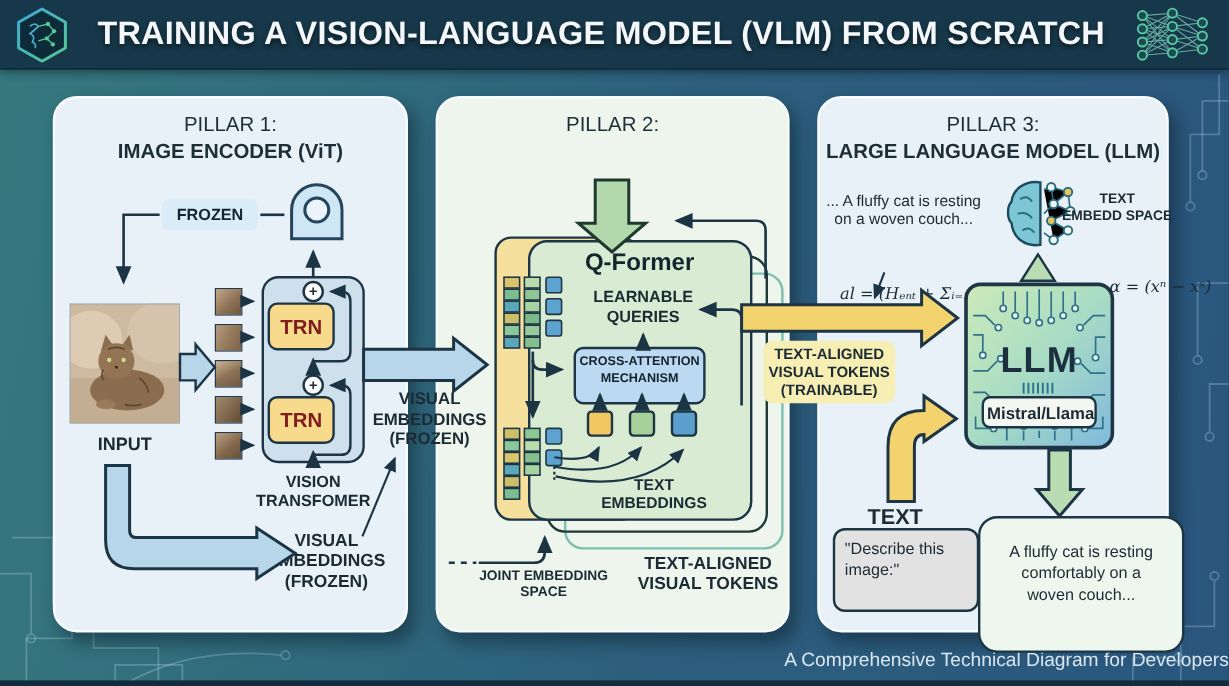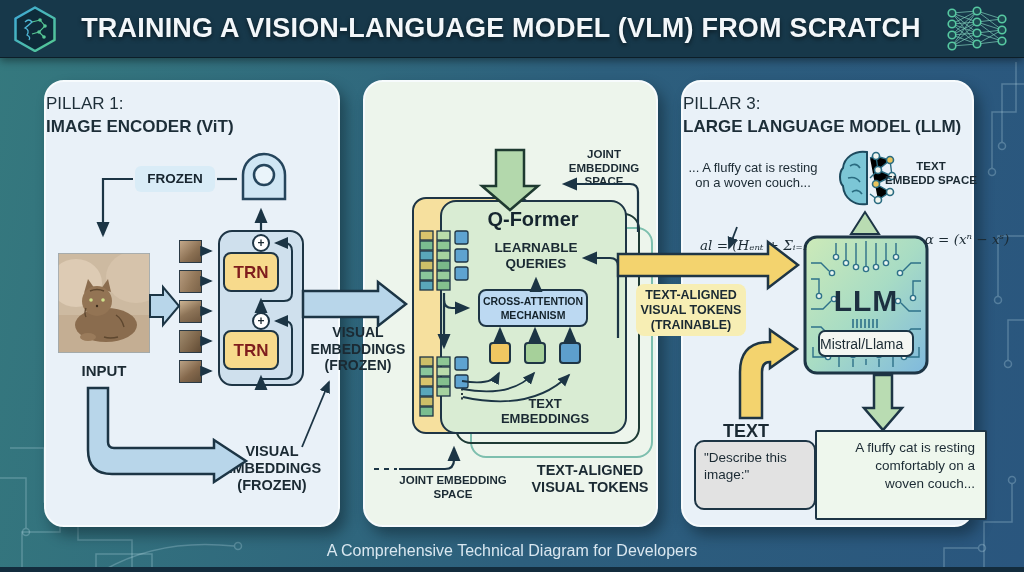"PILLAR 1:" .card-title { text-align: left -> center }
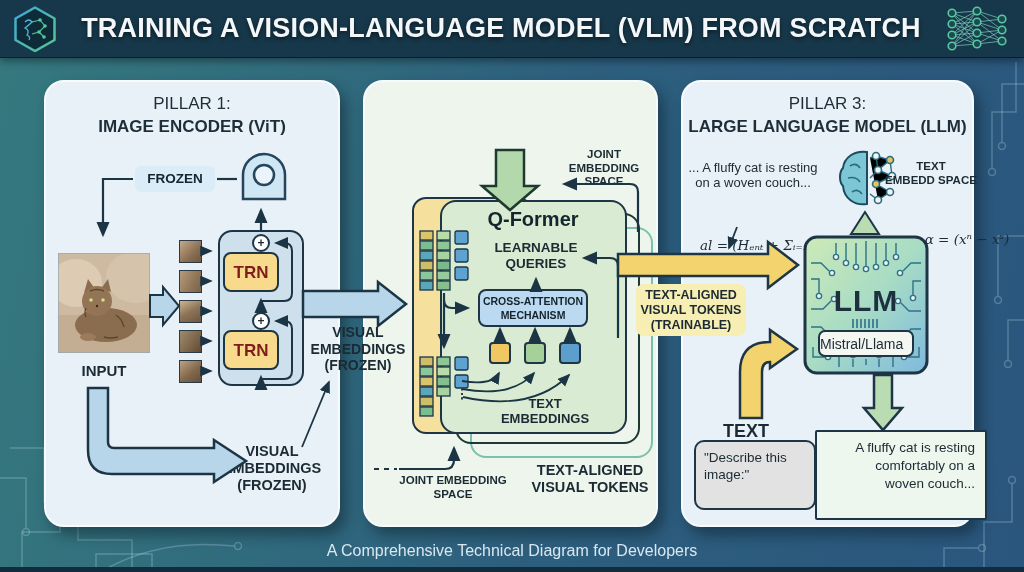"PILLAR 2:" div { html: none -> <div>PILLAR 2:</div> }
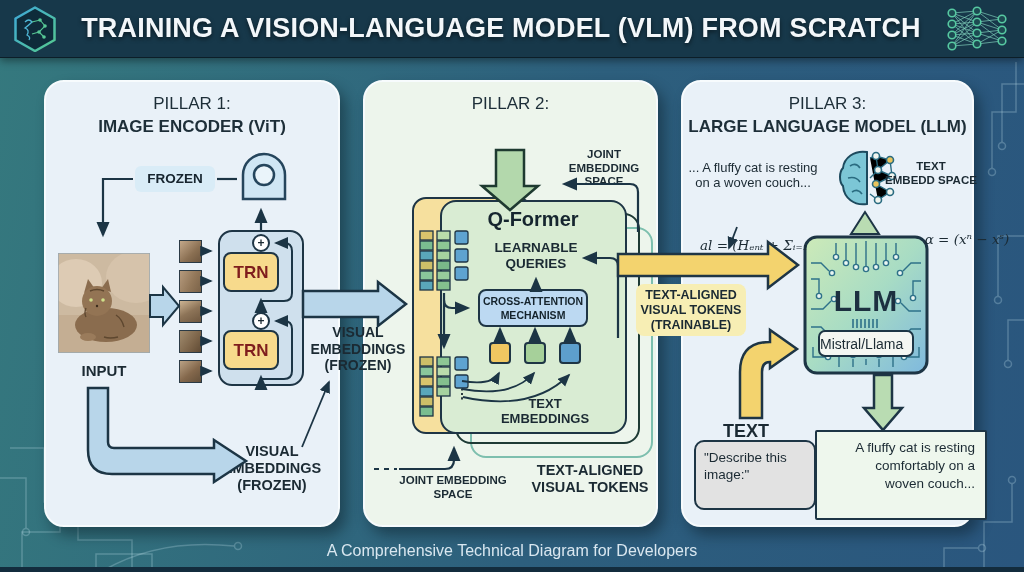"JOINT" div.lbl { html: <div>JOINT EMBEDDING SPACE</div> -> none }
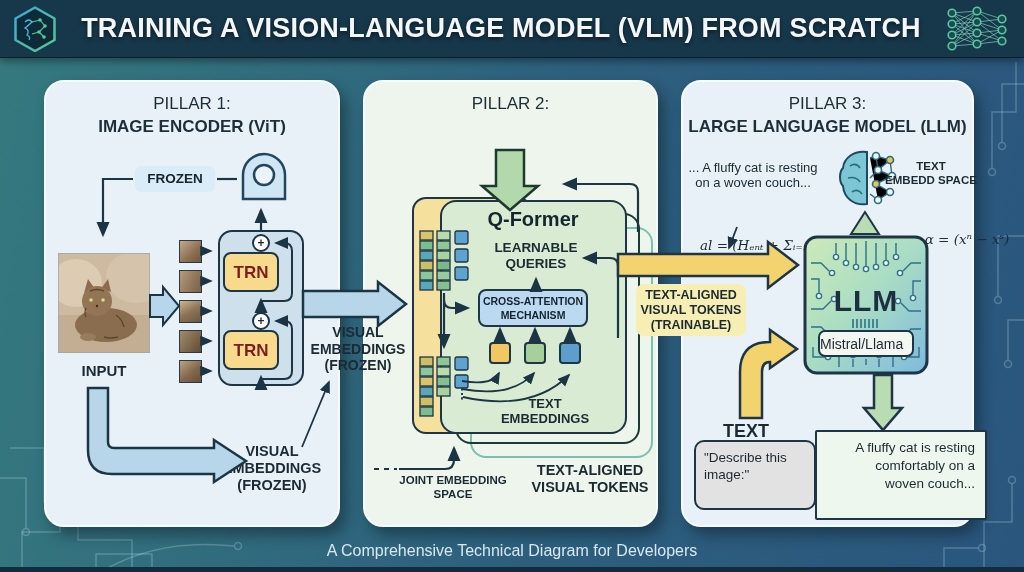"CROSS-ATTENTION" .cross-attn { height: 38px -> 48px }
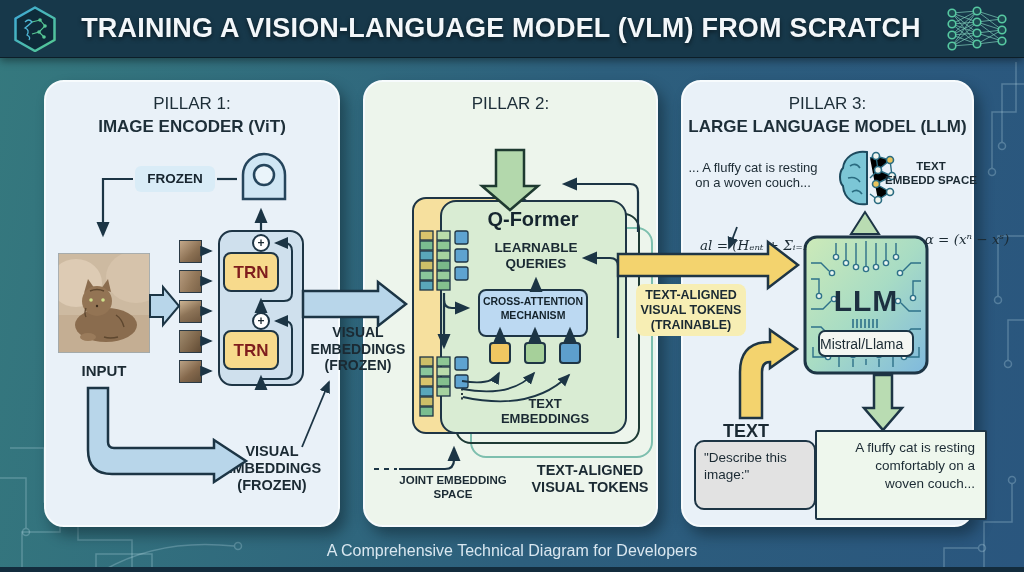"Mistral/Llama" .mistral { font-weight: normal -> bold; text-align: left -> right }
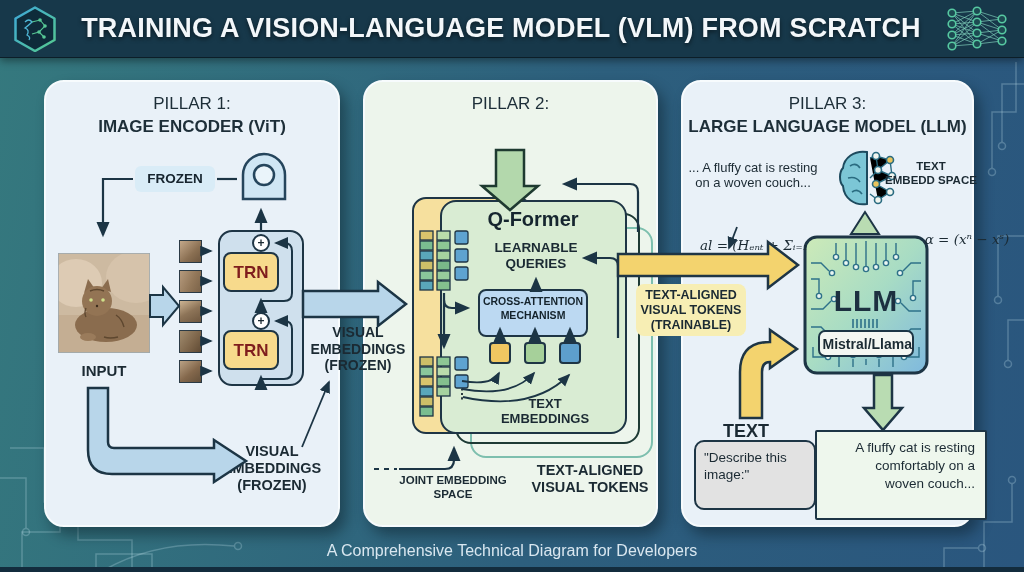"VISION" div.lbl { html: none -> <div>VISION TRANSFOMER</div> }
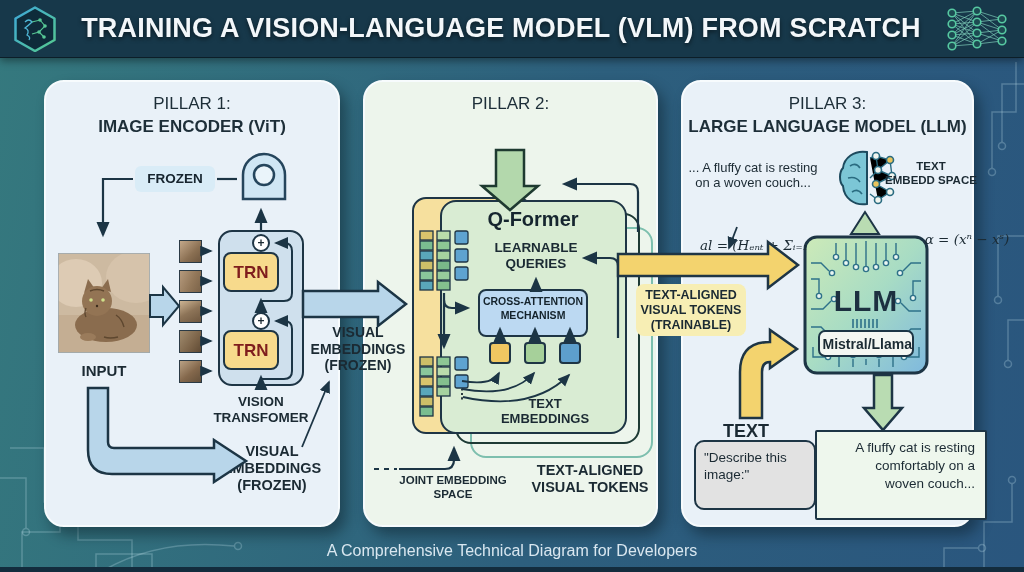"A fluffy cat is resting" .output-box { border-radius: 2px -> 16px; padding: 7px 10px -> 19px 10px; text-align: right -> center }
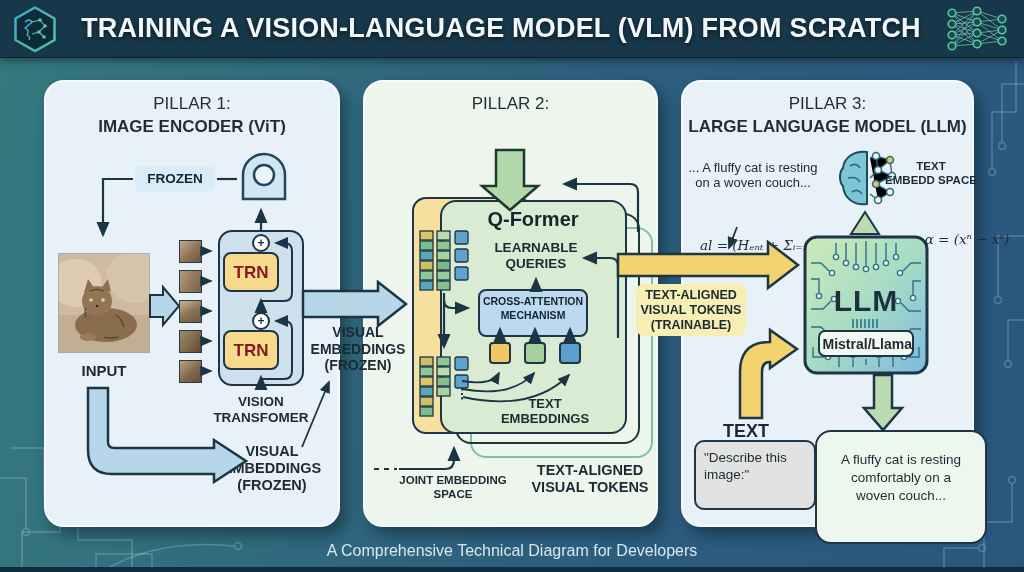"A Comprehensive Technical Diagram for" .footer-text { text-align: center -> right }
